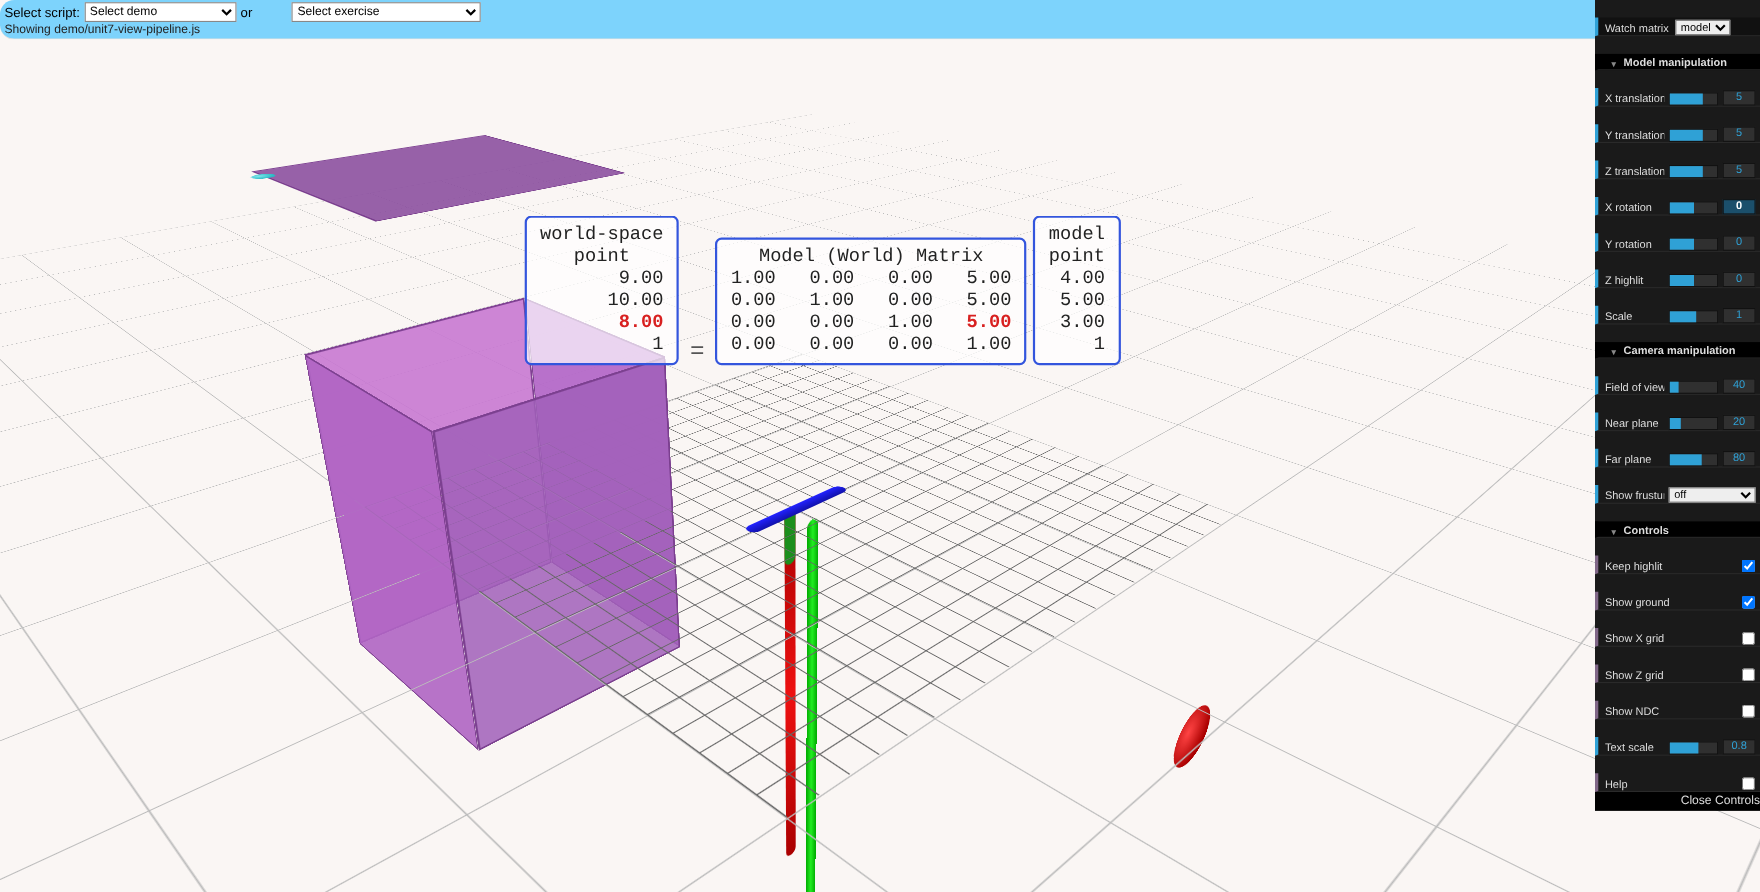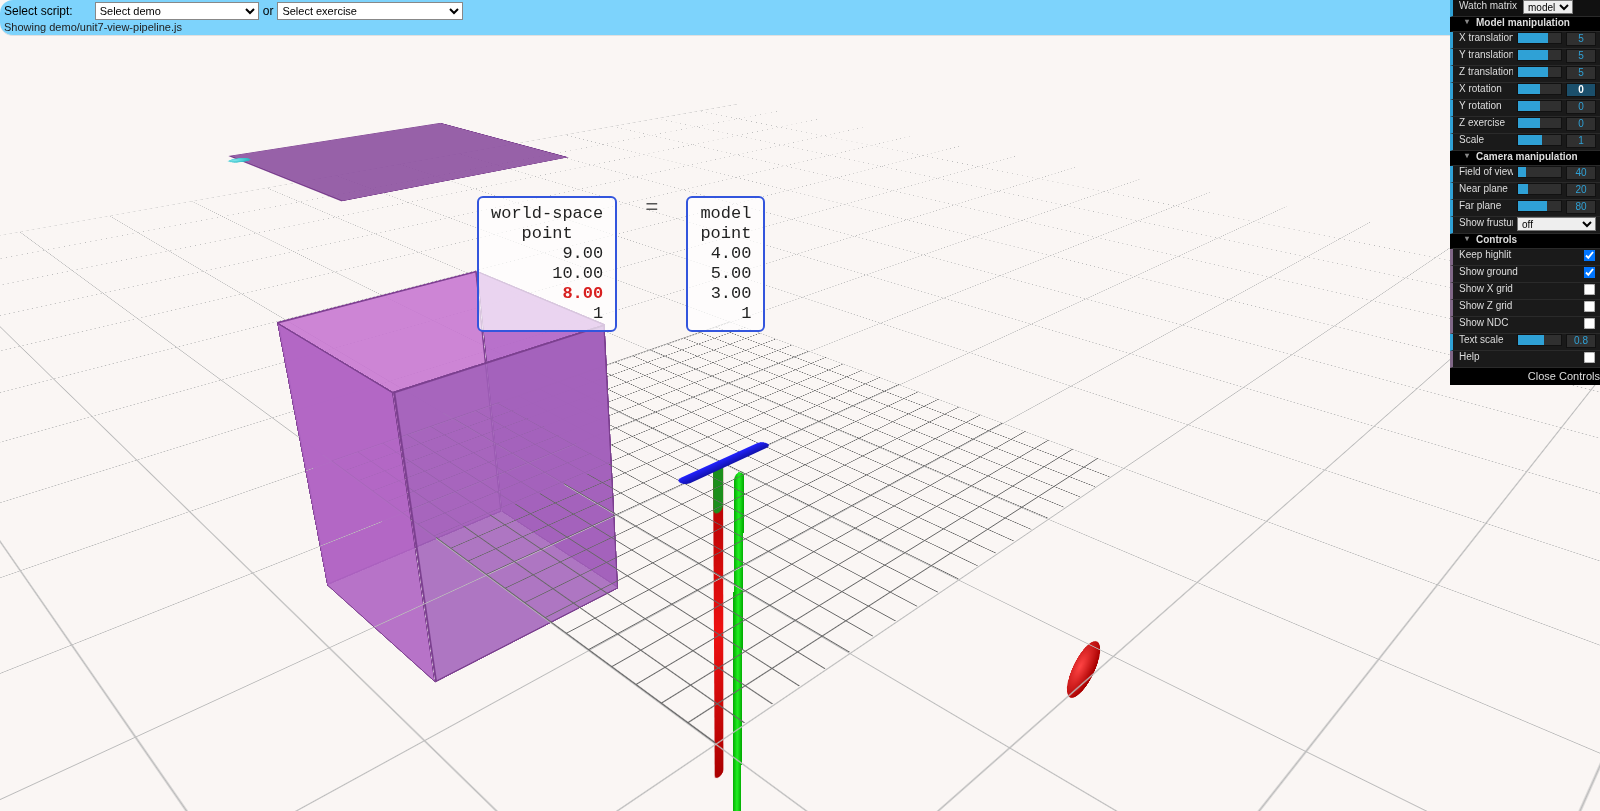"Select demo" .sel-demo { margin-left: 18px -> none; width: 164px -> 138px }
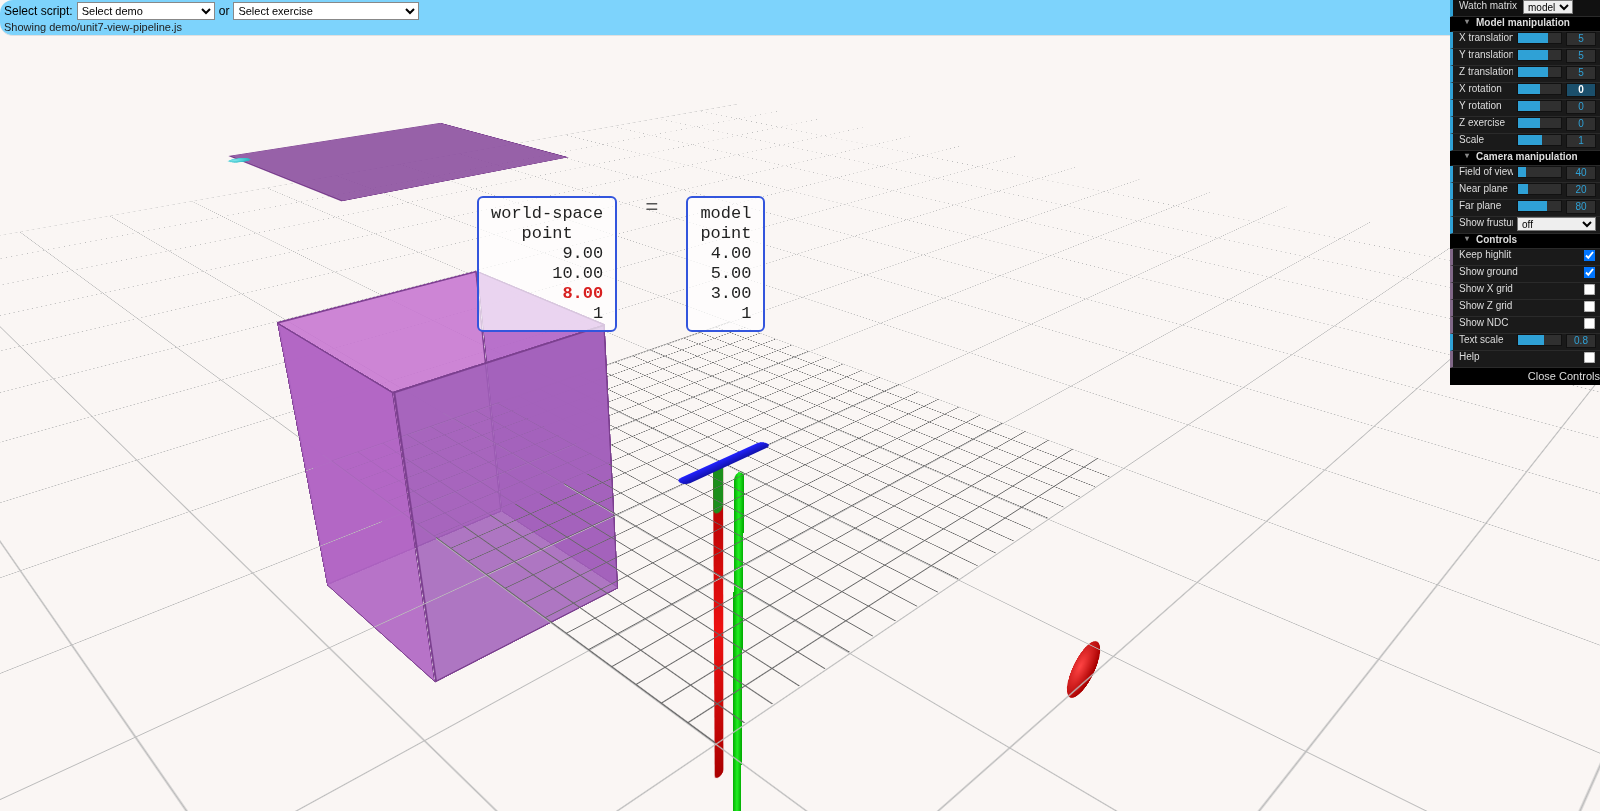"Select exercise" .sel-exercise { margin-left: none -> 32px; width: 186px -> 172px }
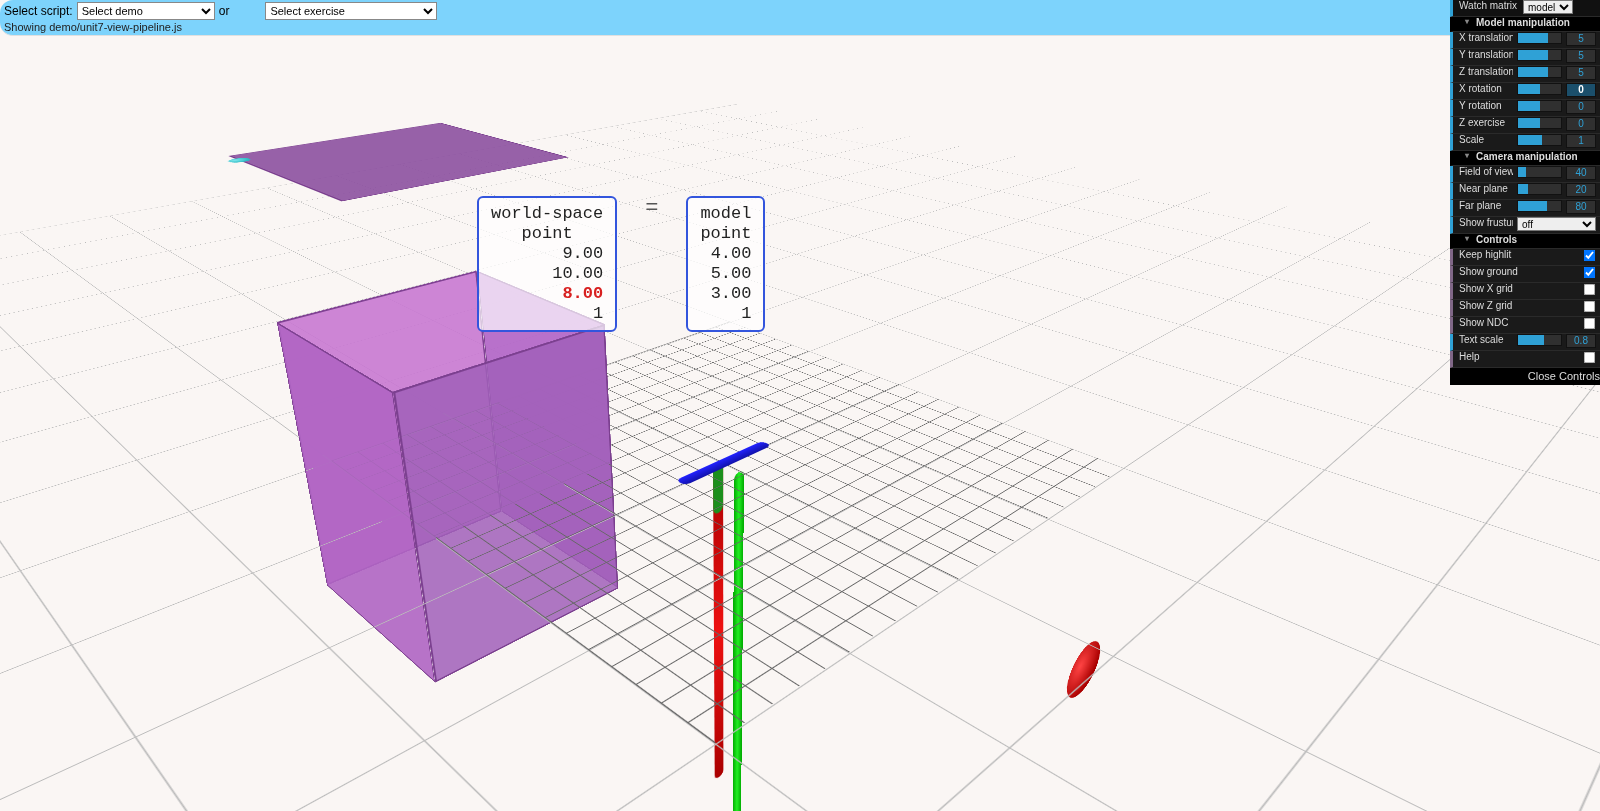"Watch matrix" .gui .row { align-items: flex-start -> flex-end; margin-top: none -> 16px }
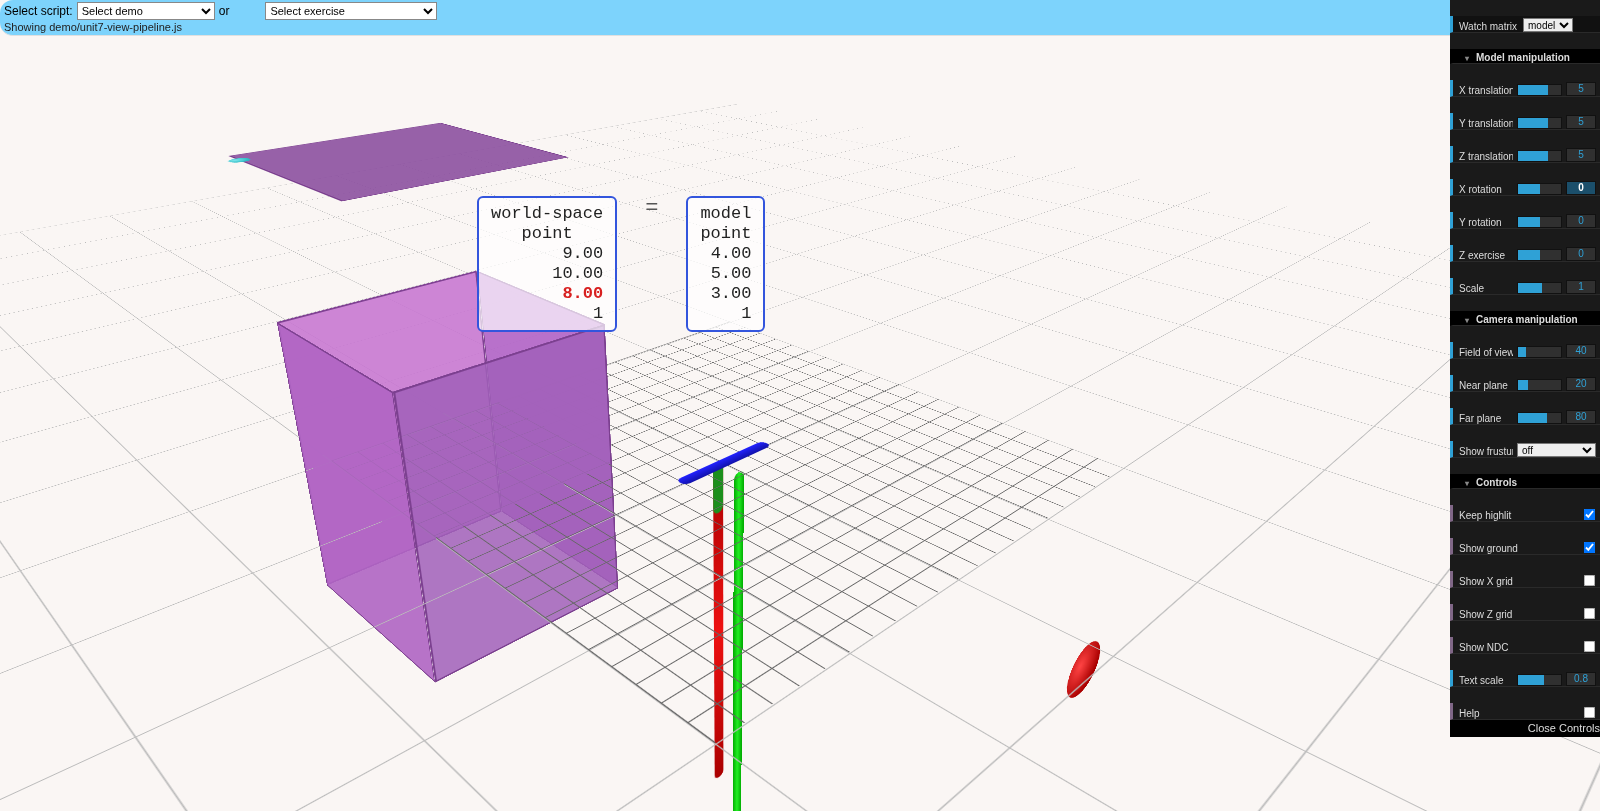"world-space" .matrix-overlay { align-items: flex-start -> flex-end; gap: 24px -> 6px }
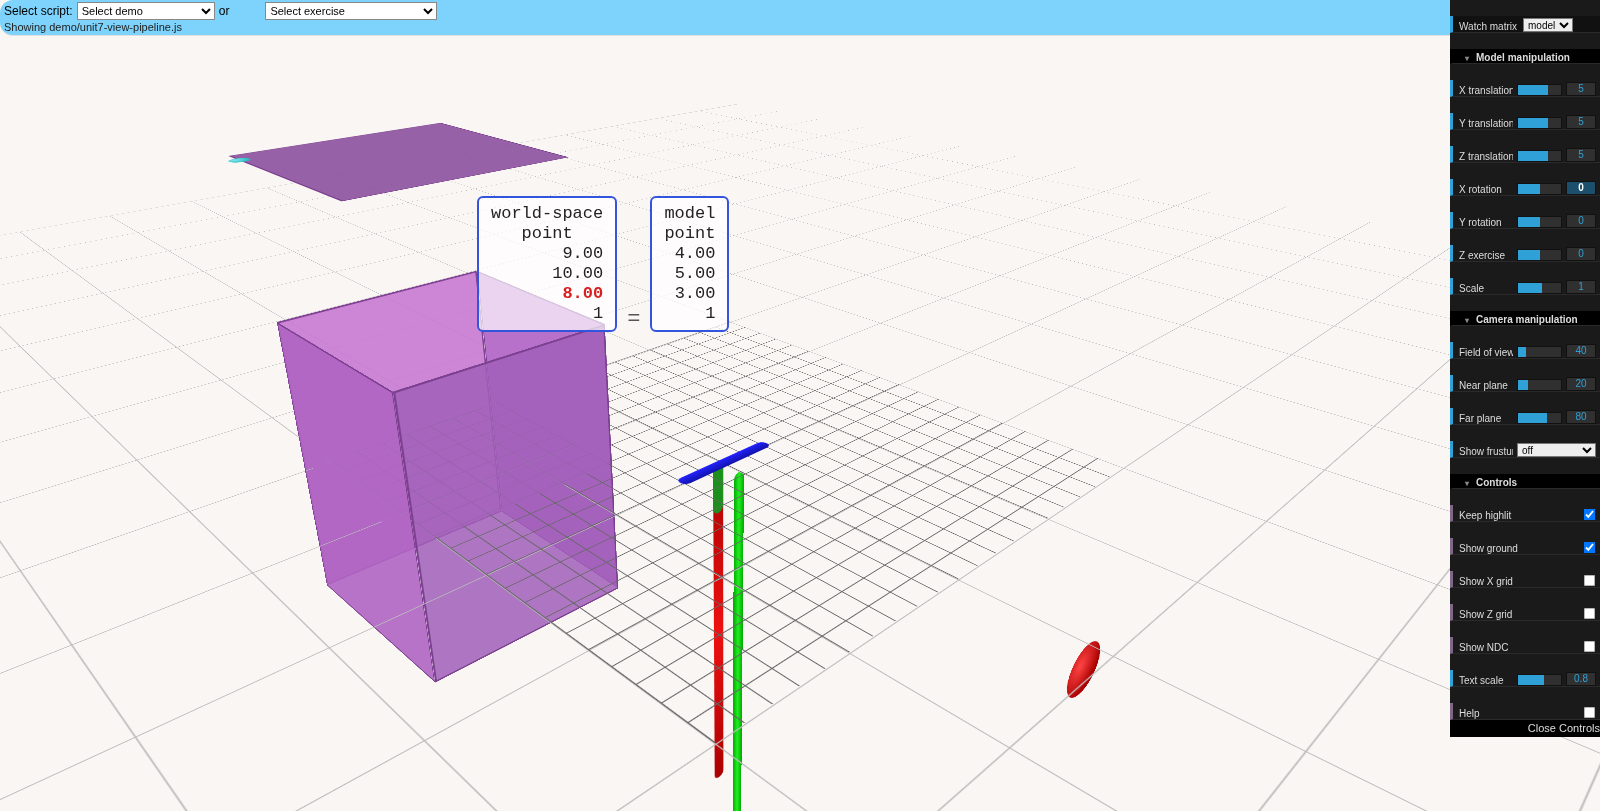"Model (World) Matrix" div.panel { html: none -> <div> <div>Model (World) Matrix</div> <div>1.00 0.00 0.00 5.00</div> <div>0.00 1.00 0.00 5.00</div> <div><span>0.00 0.00 1.00 </span><span>5.00</span></div> <div>0.00 0.00 0.00 1.00</div> </div> }
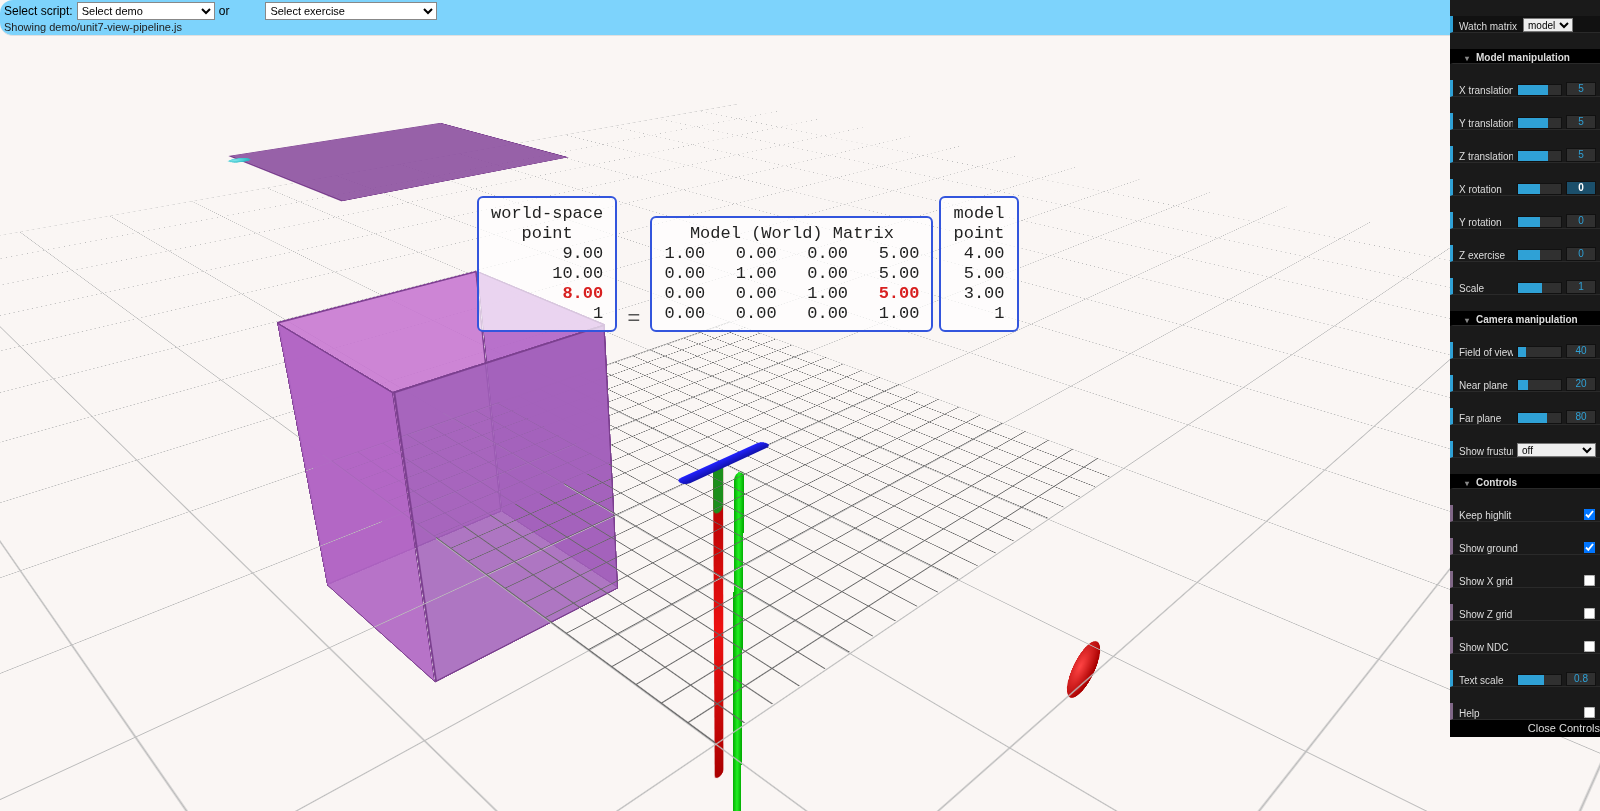"Z exercise" span.label { text: exercise -> highlit }
